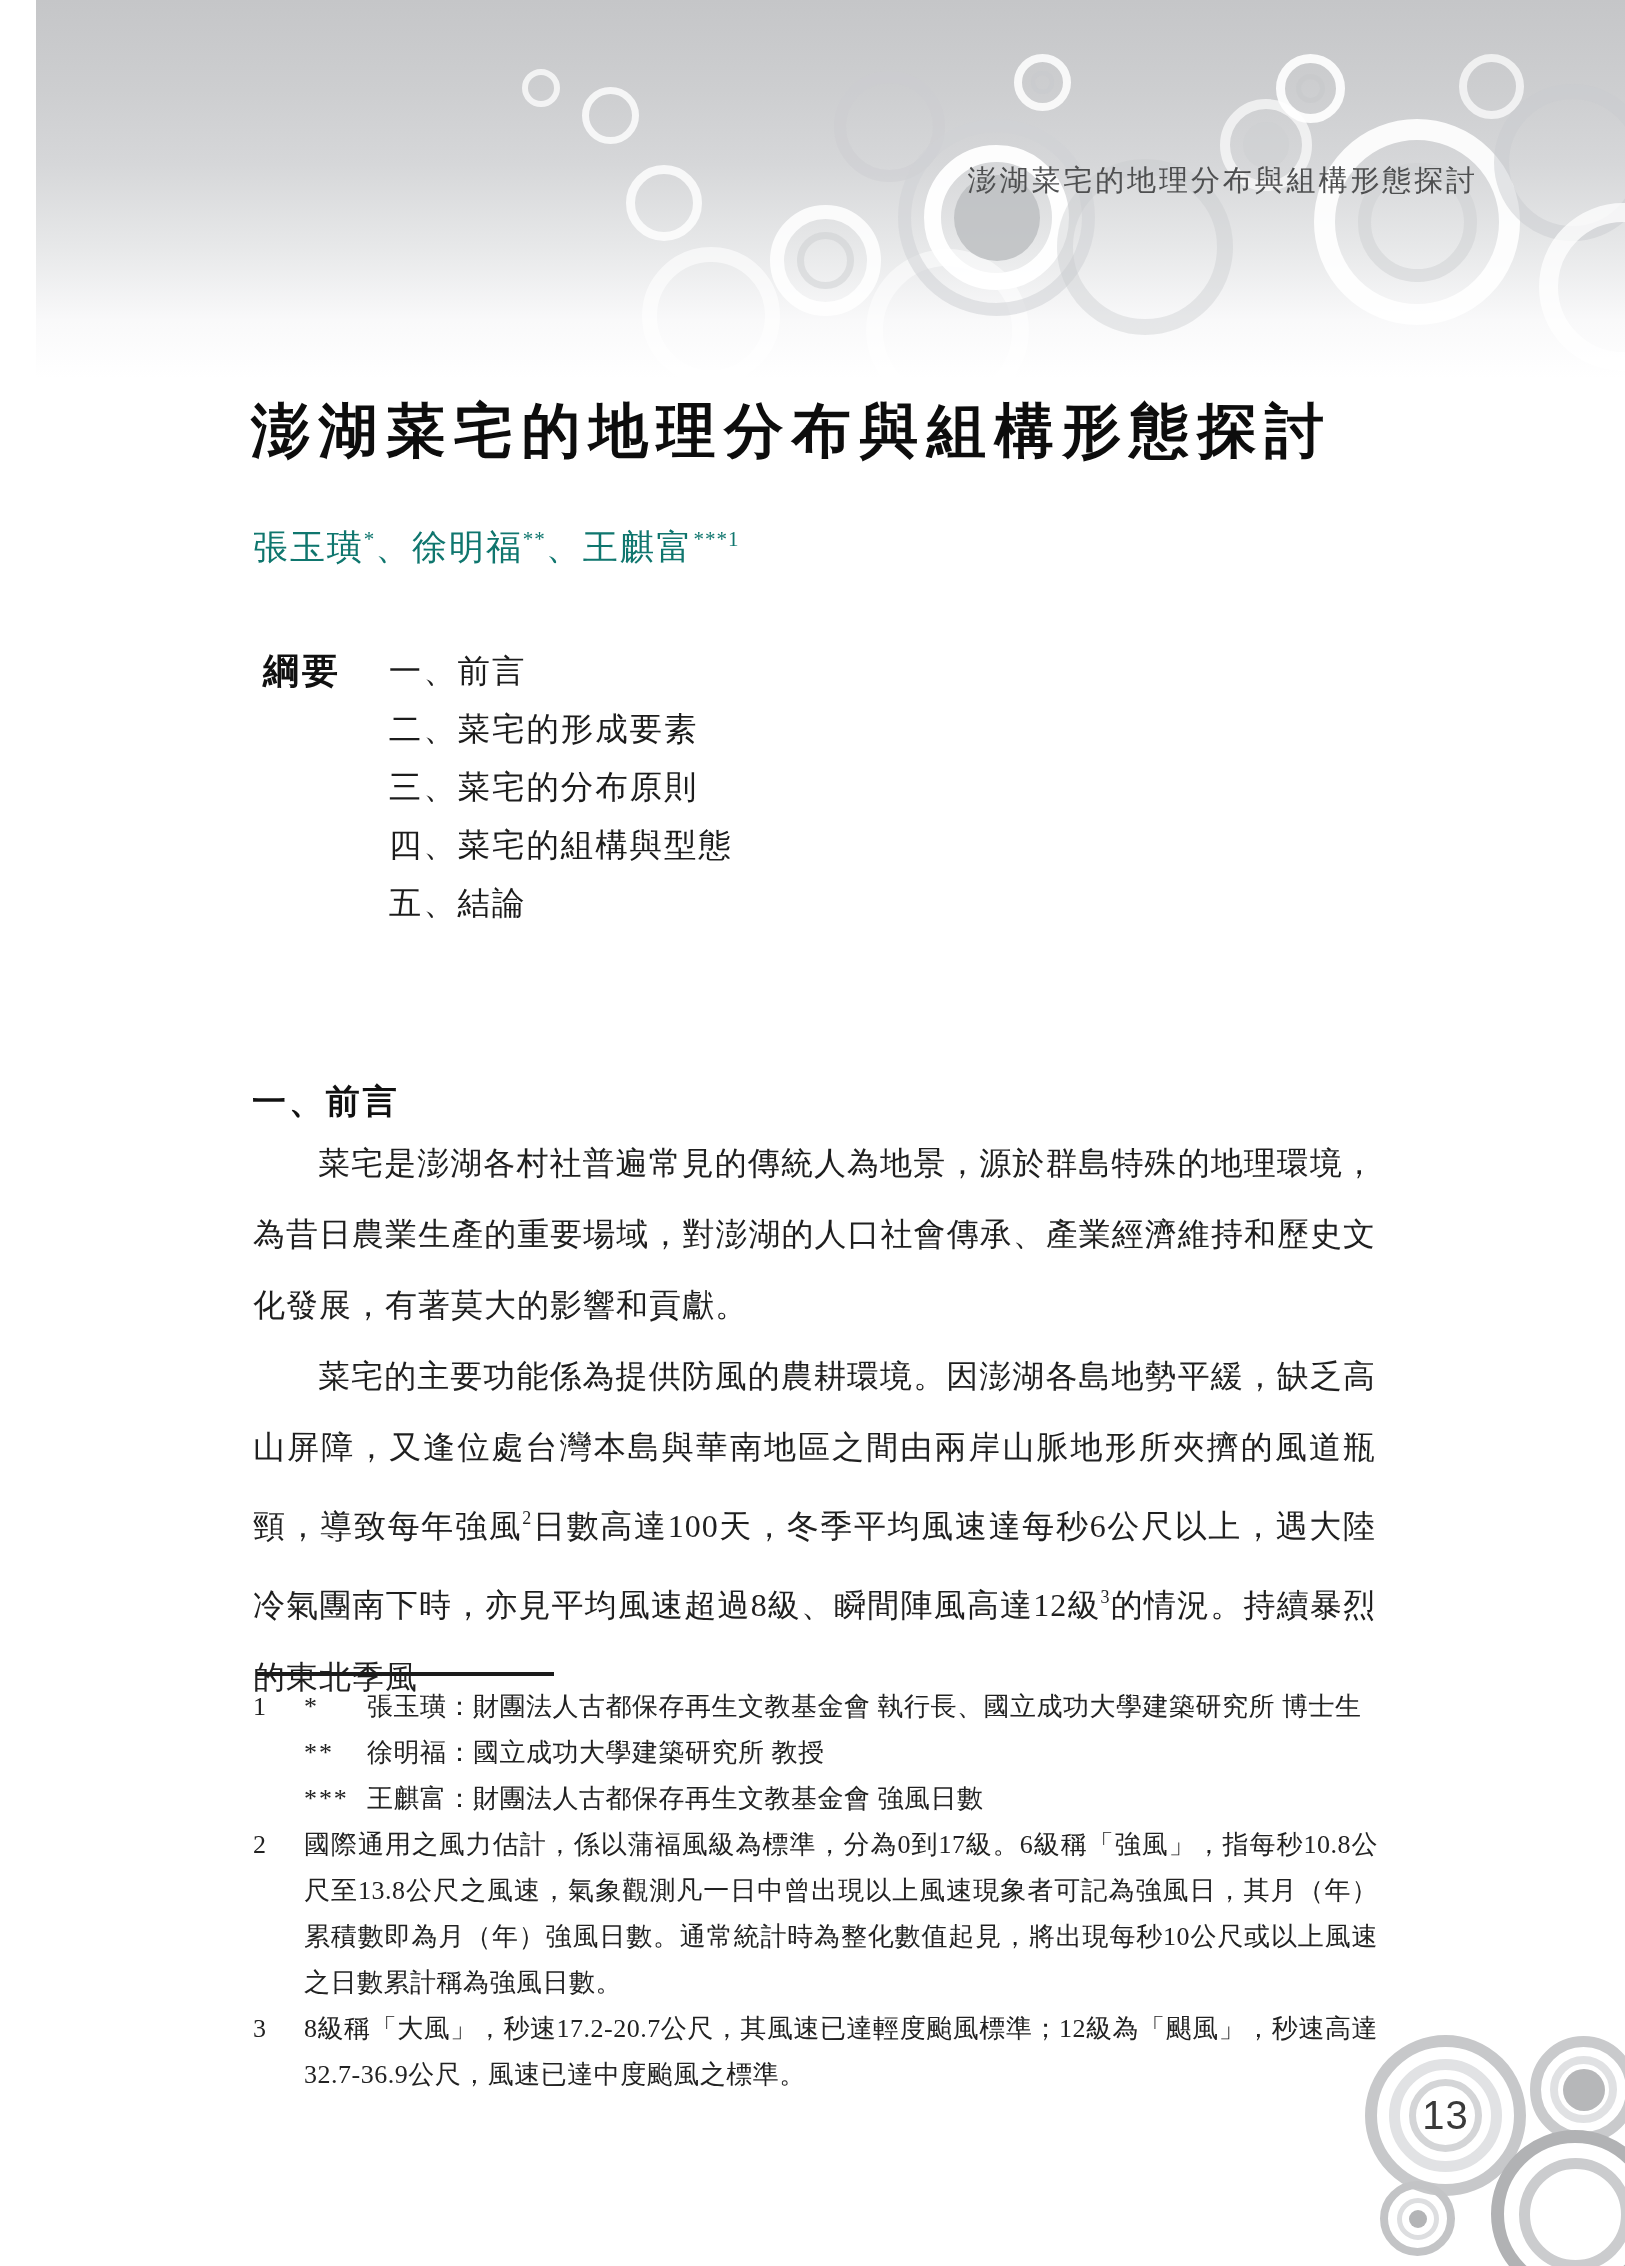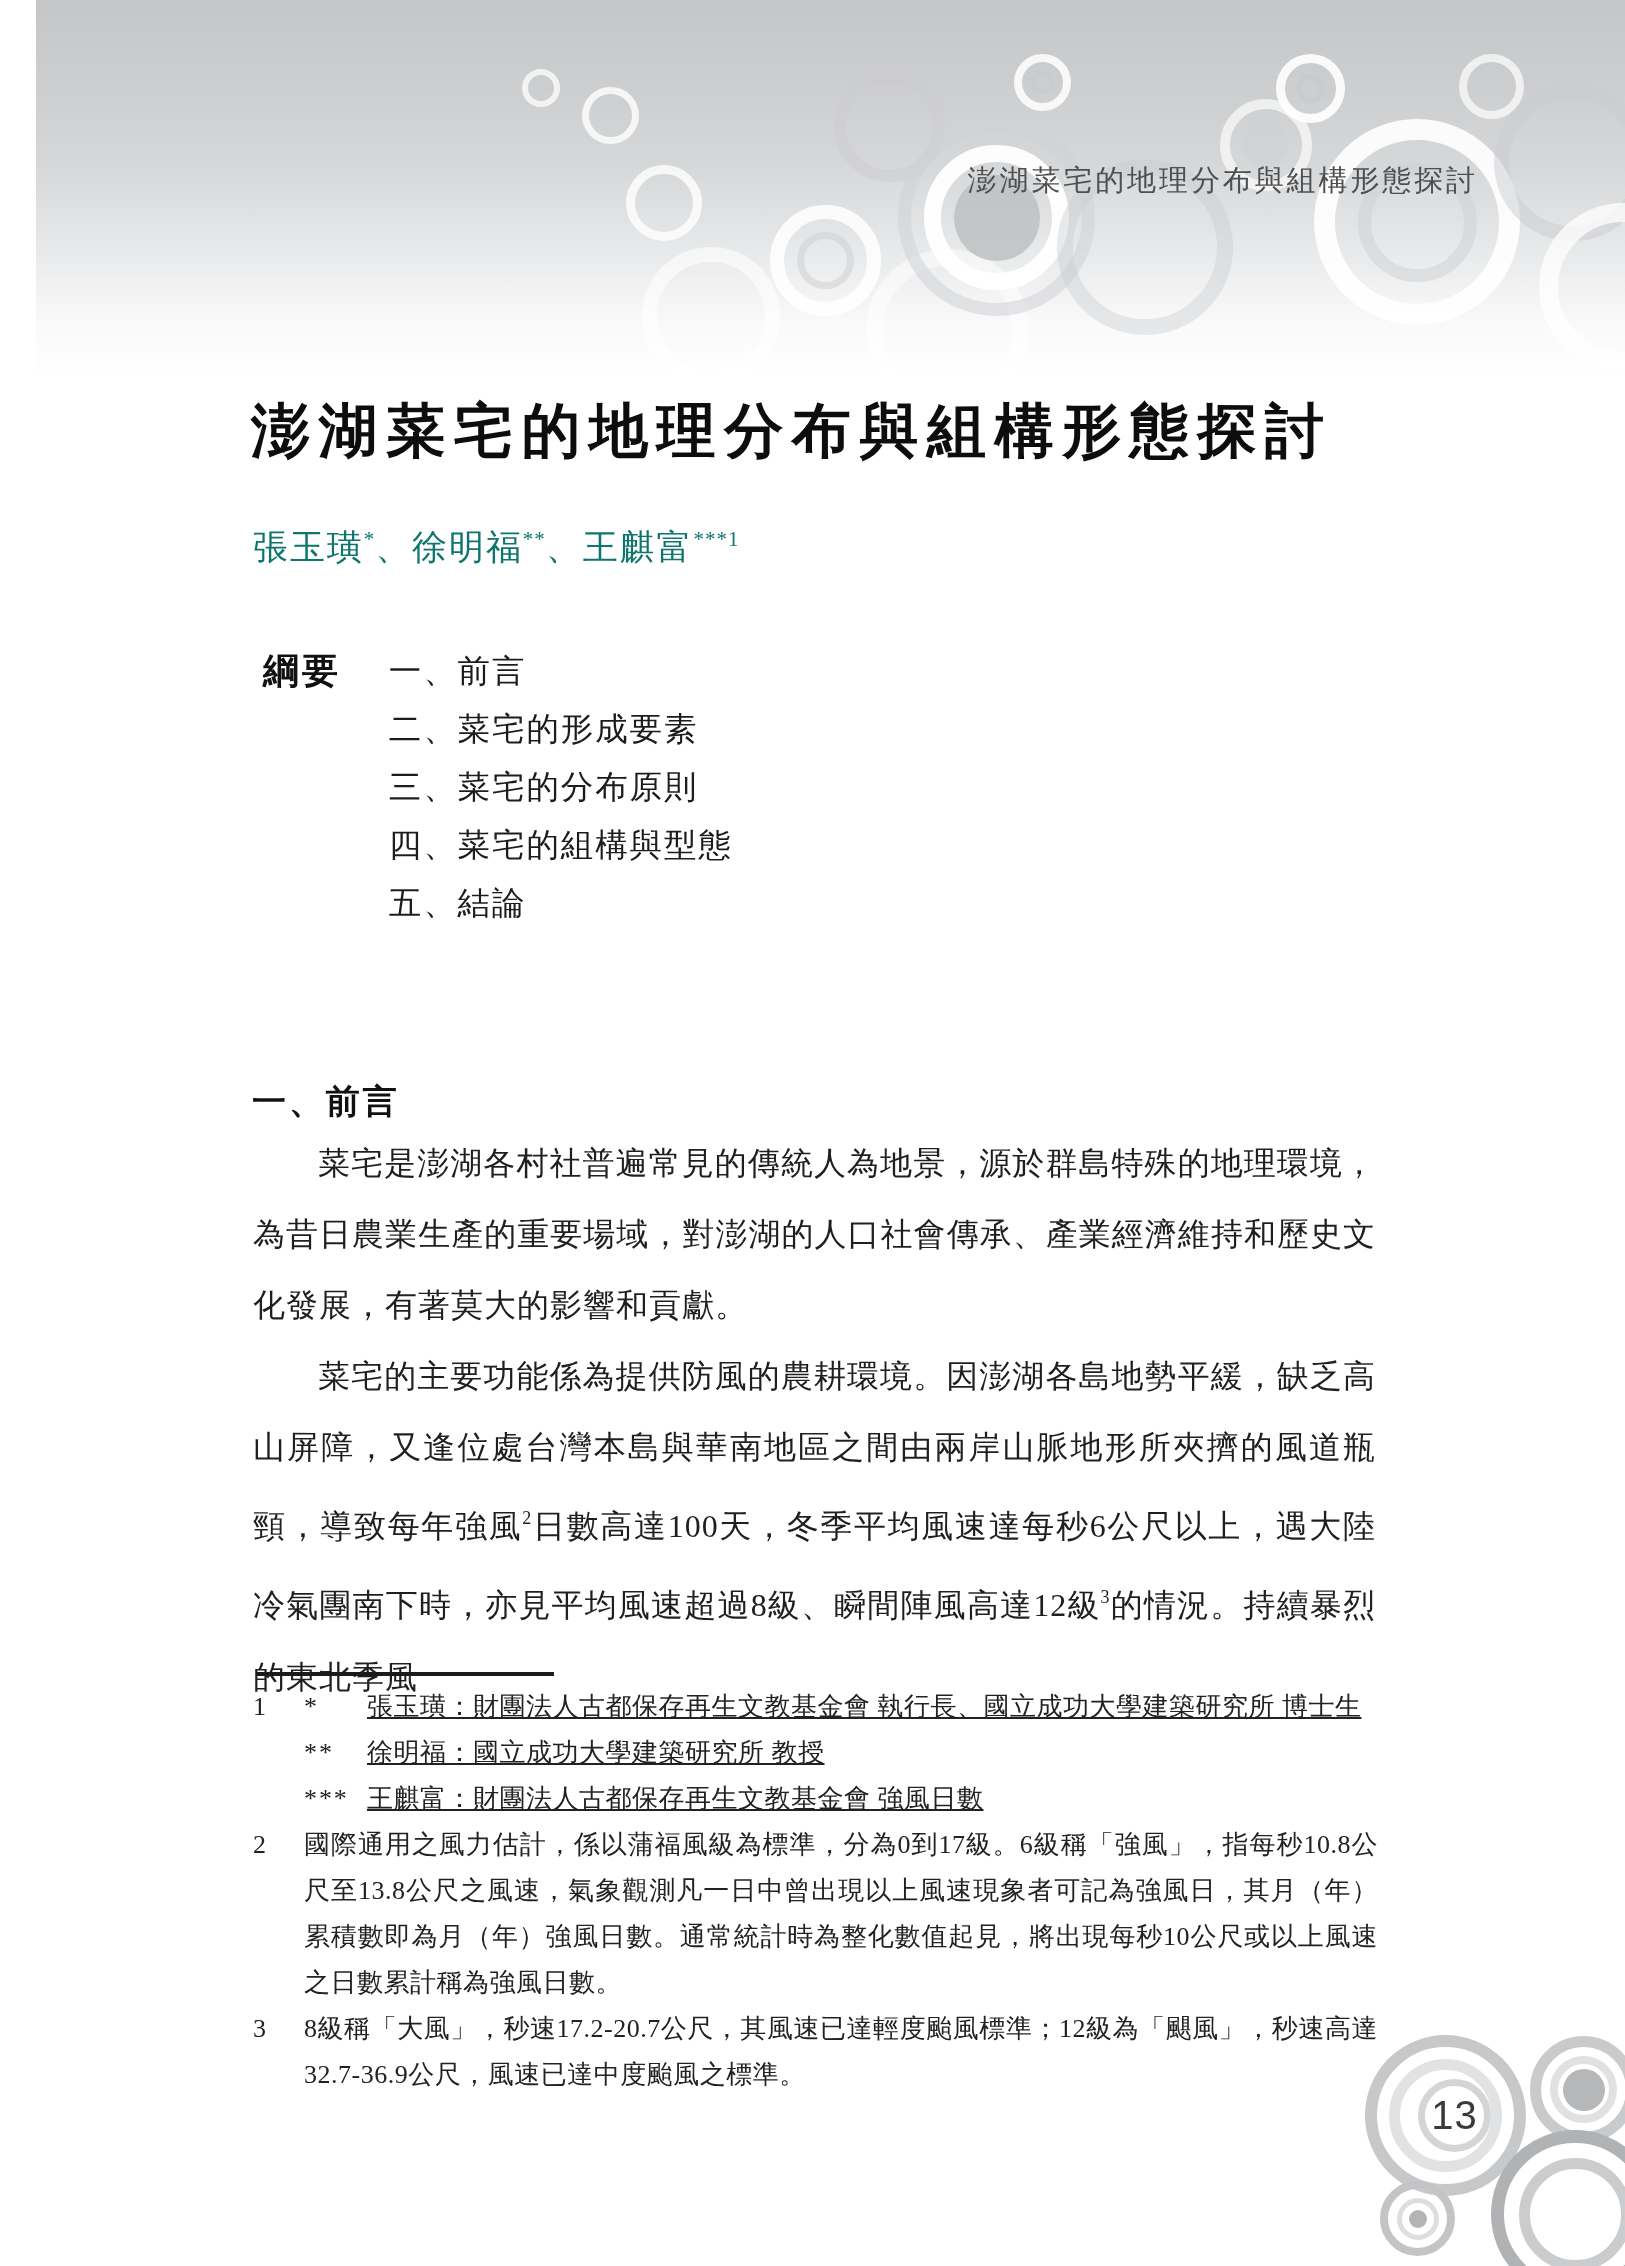"張玉璜：財團法人古都保存再生文教基金會 執行長、國立成功大學建築研究所 博士生" .fn-subtext { text-decoration: underline -> none }
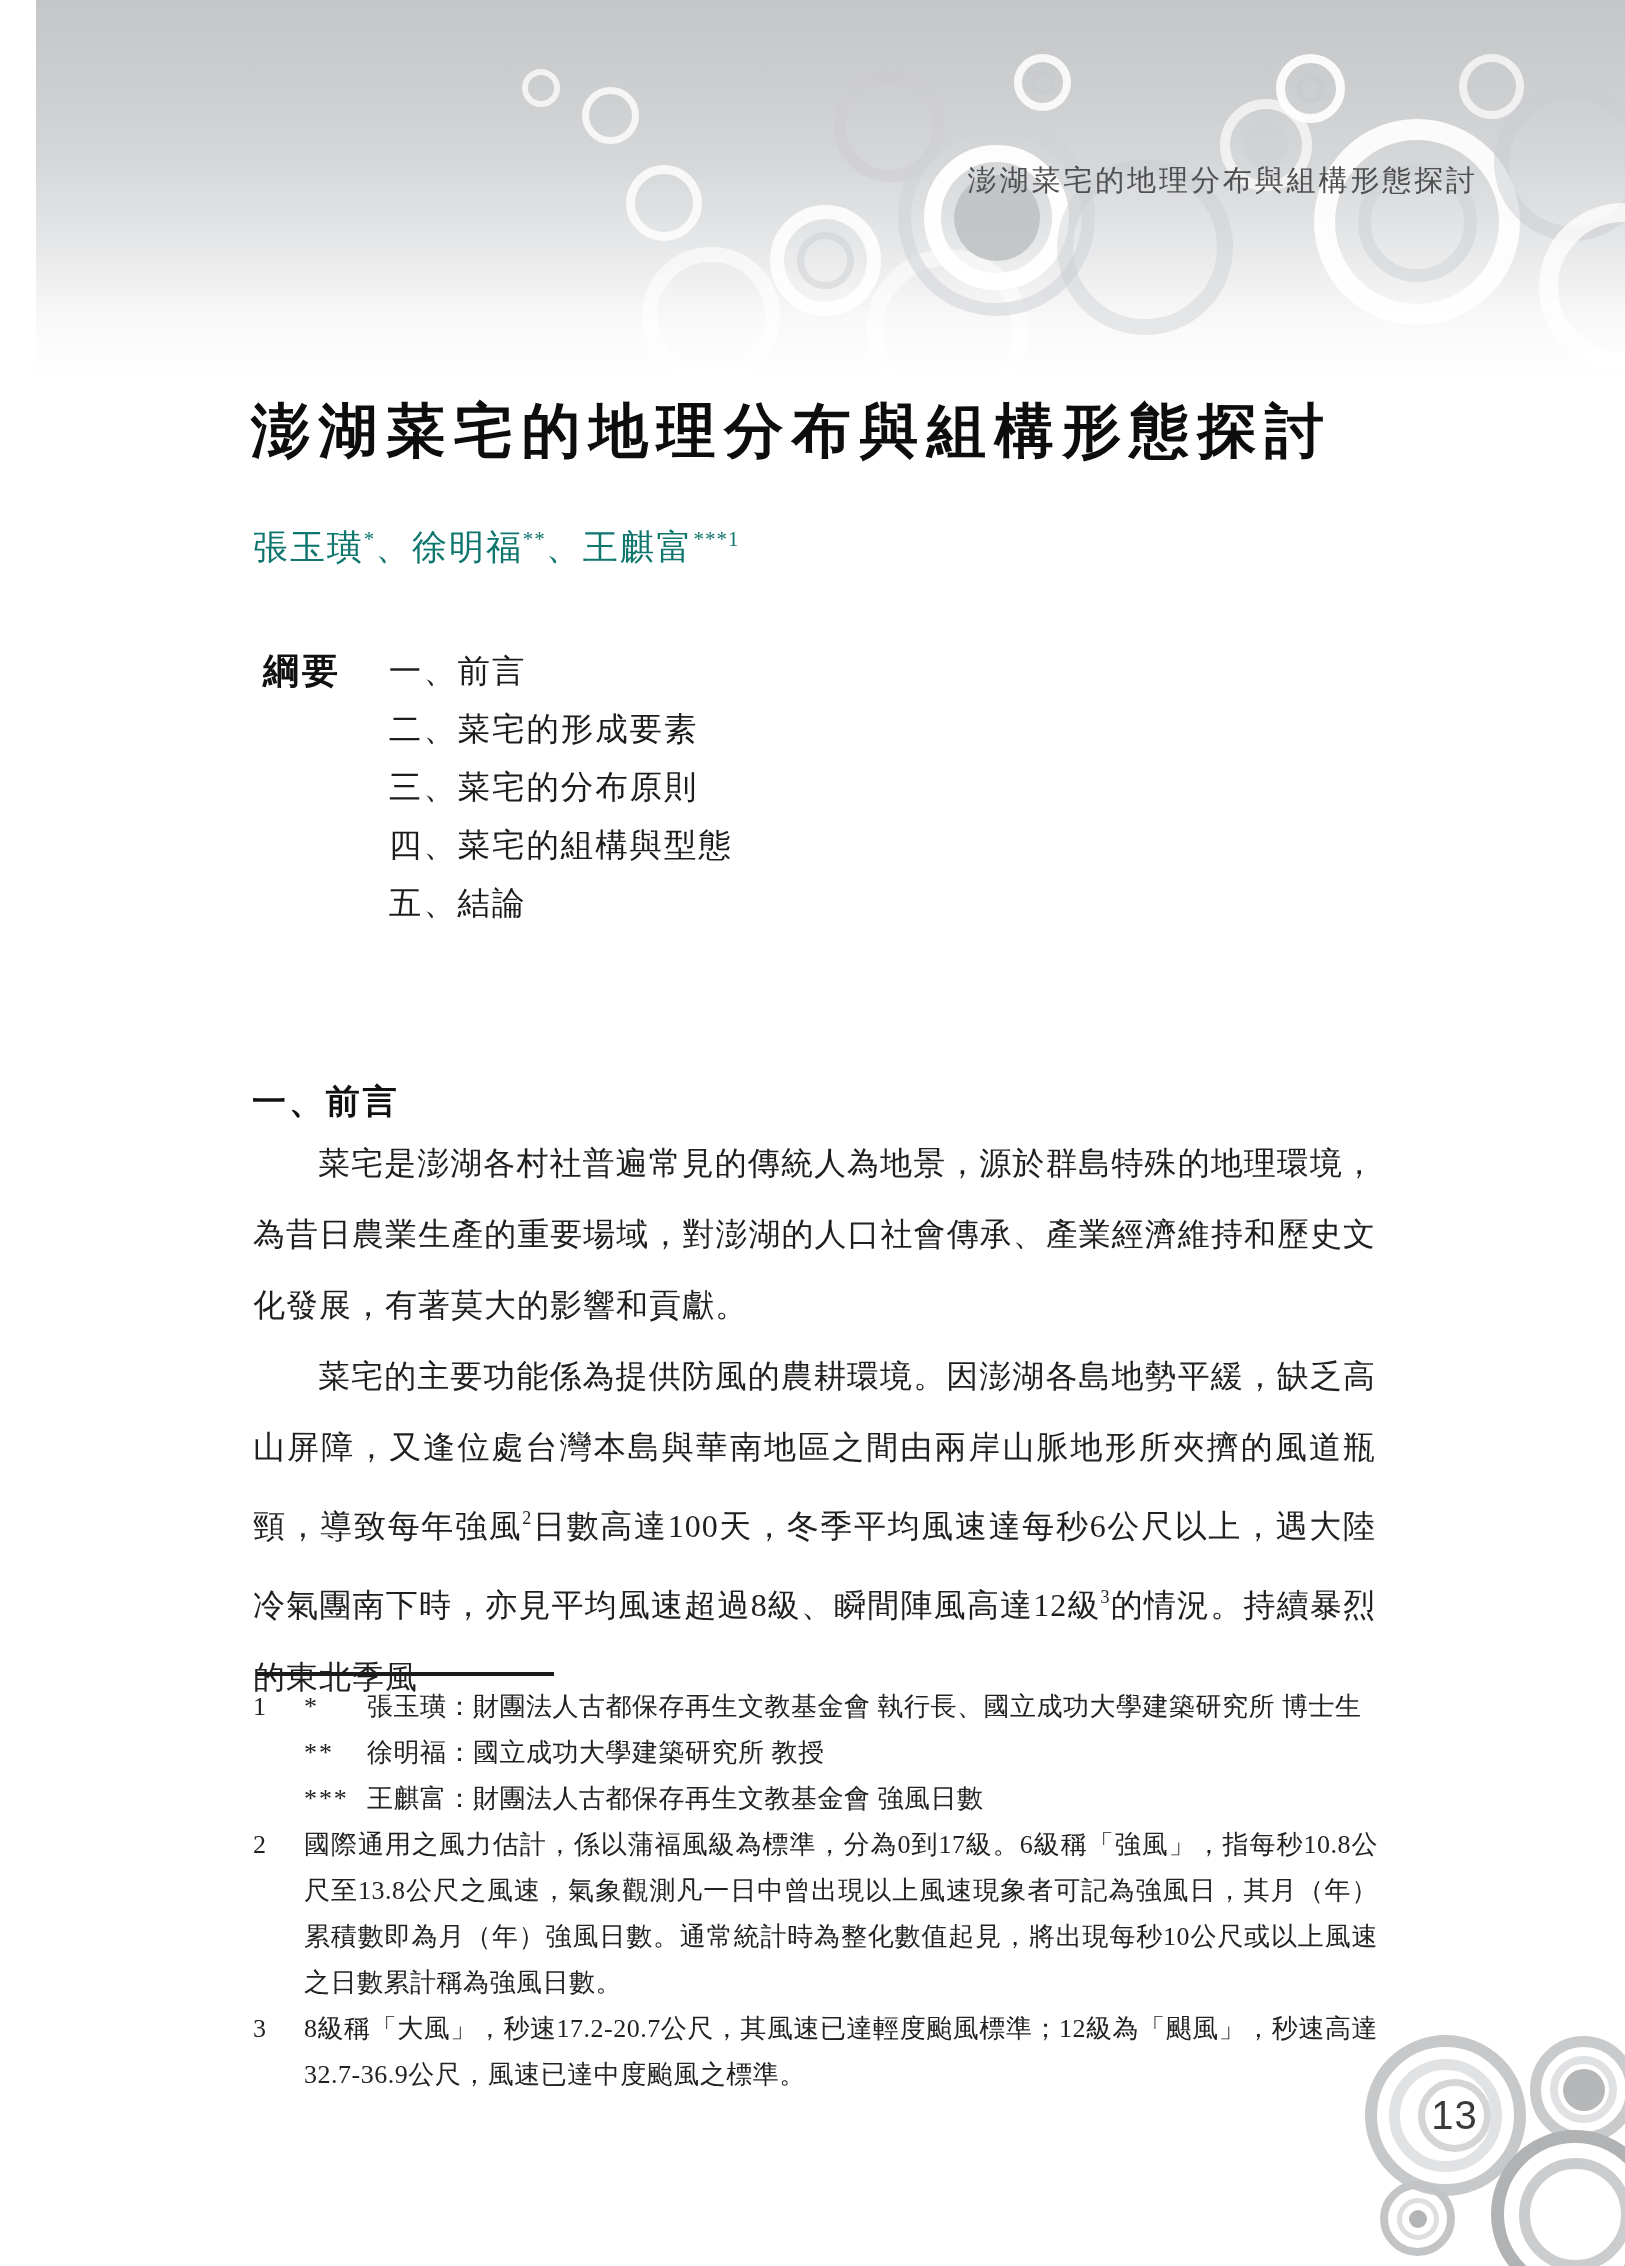"13" div.ring { justify-content: flex-end -> none }
